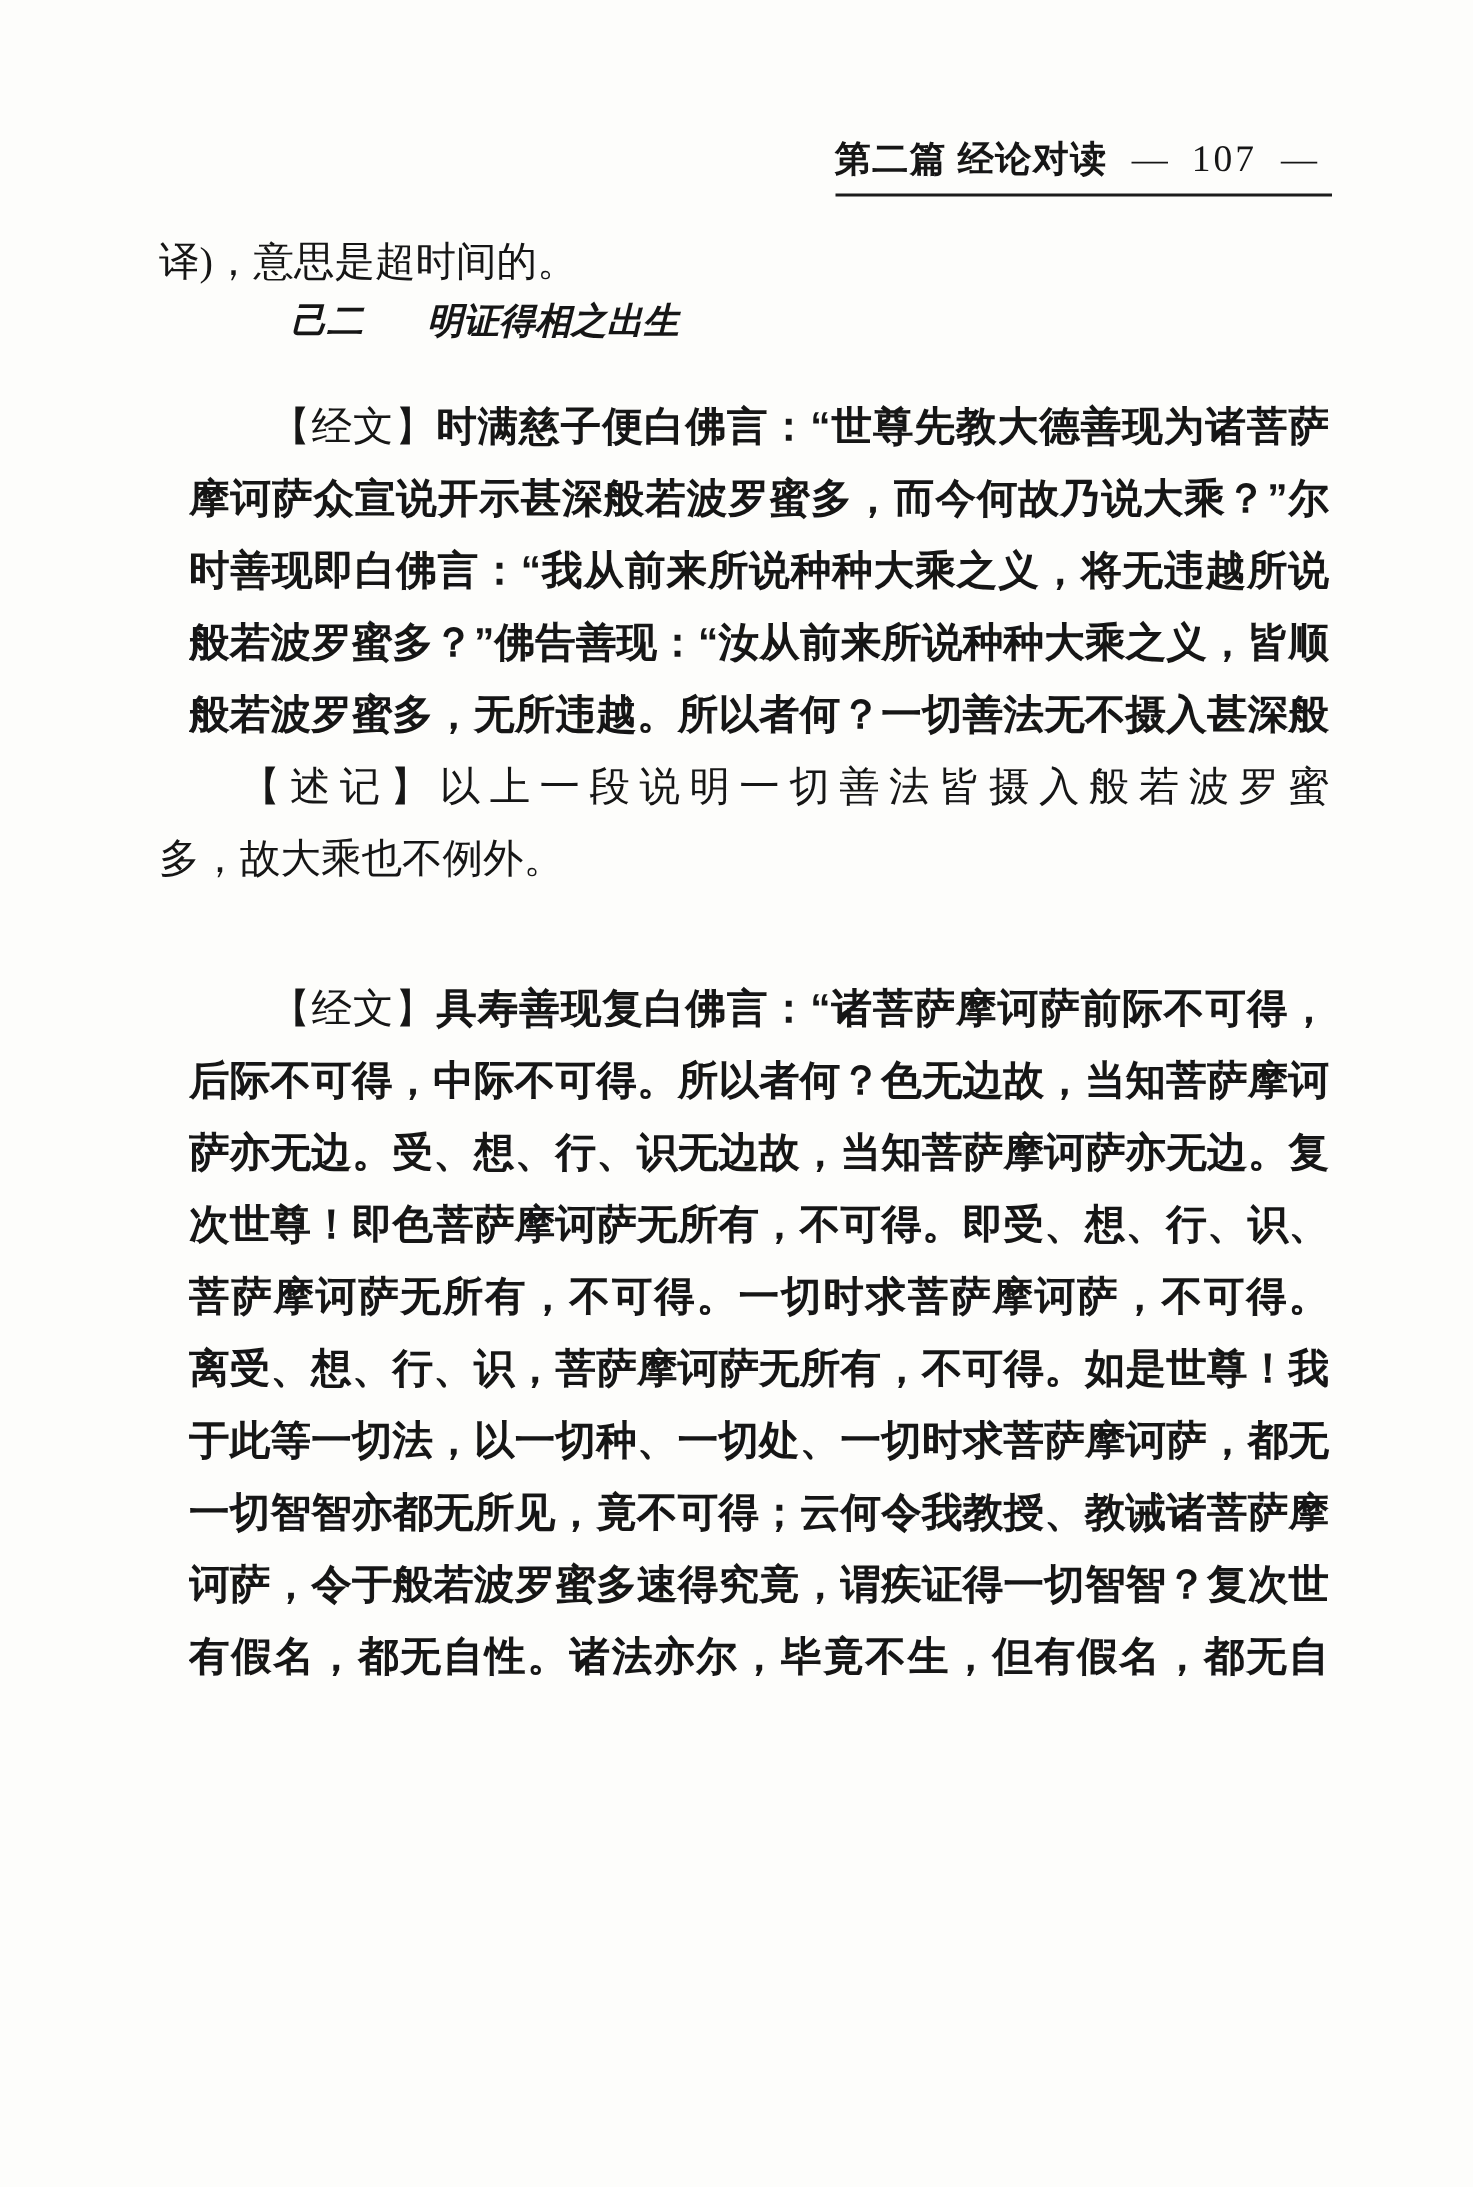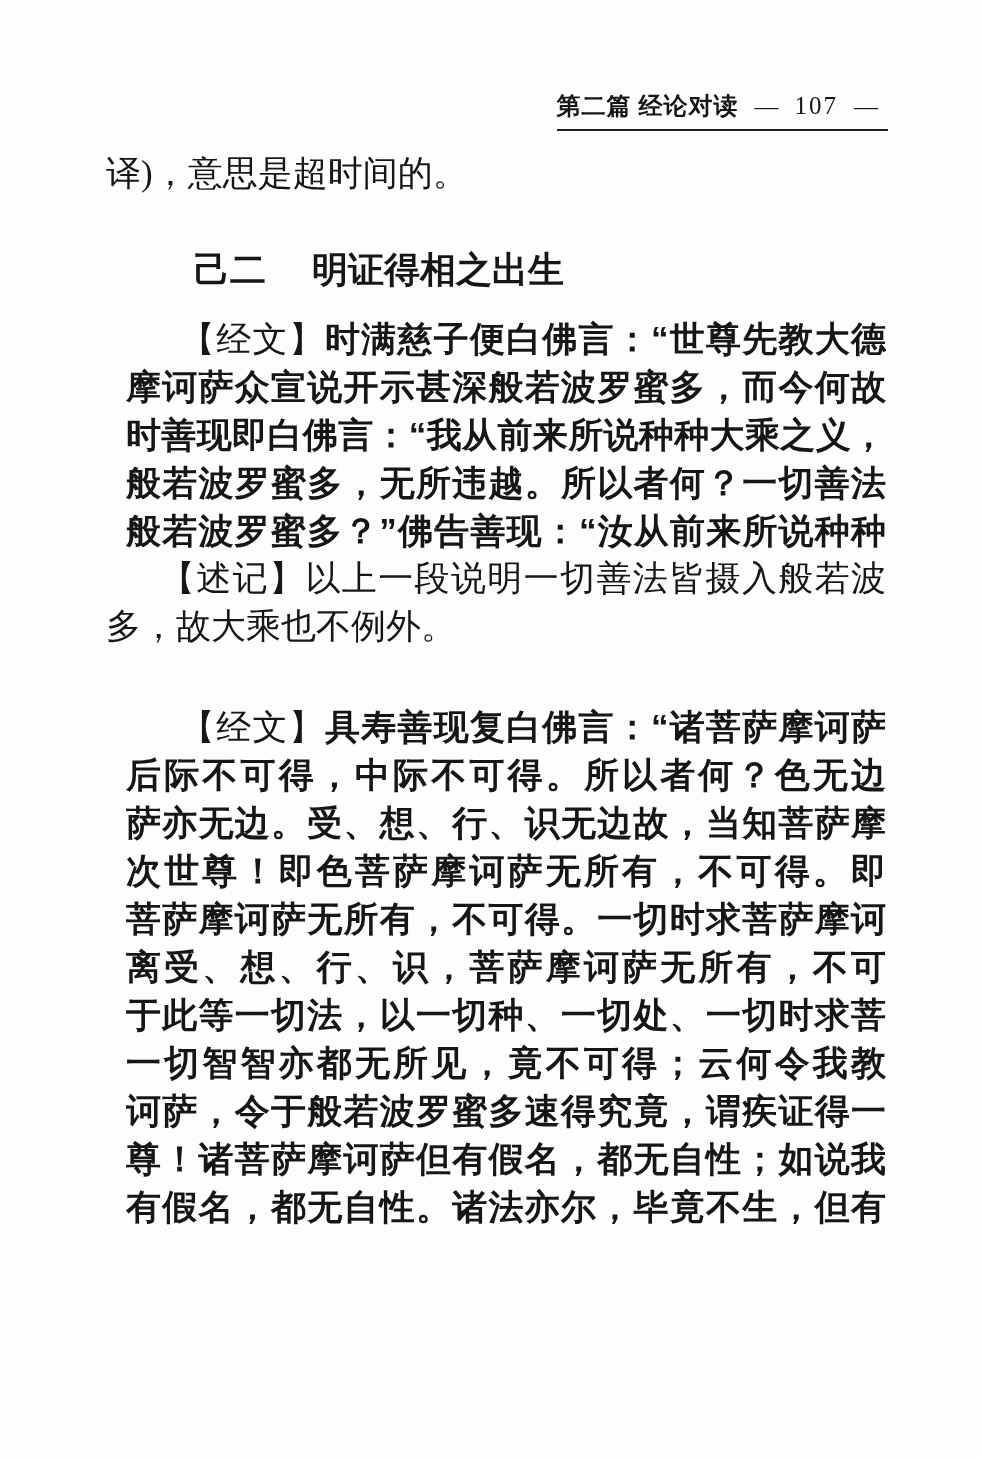"译)，意思是超时间的。" .line { font-size: 35px -> 27px }
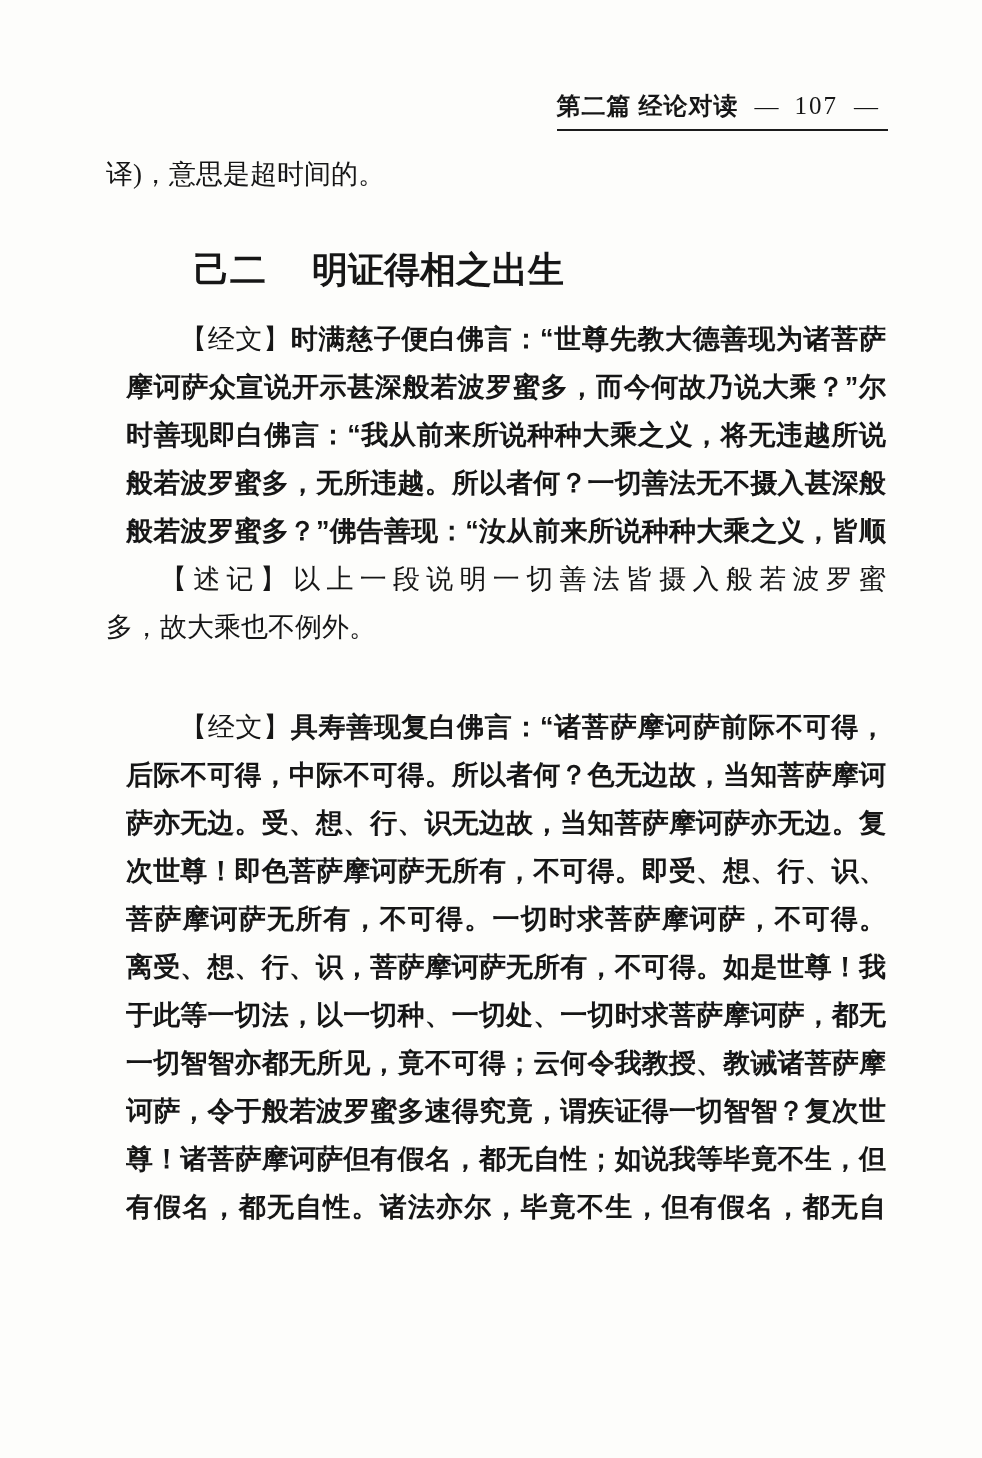"己二 明证得相之出生" .heading { font-size: 36px -> 24px; font-style: none -> italic; margin-top: 55px -> none }
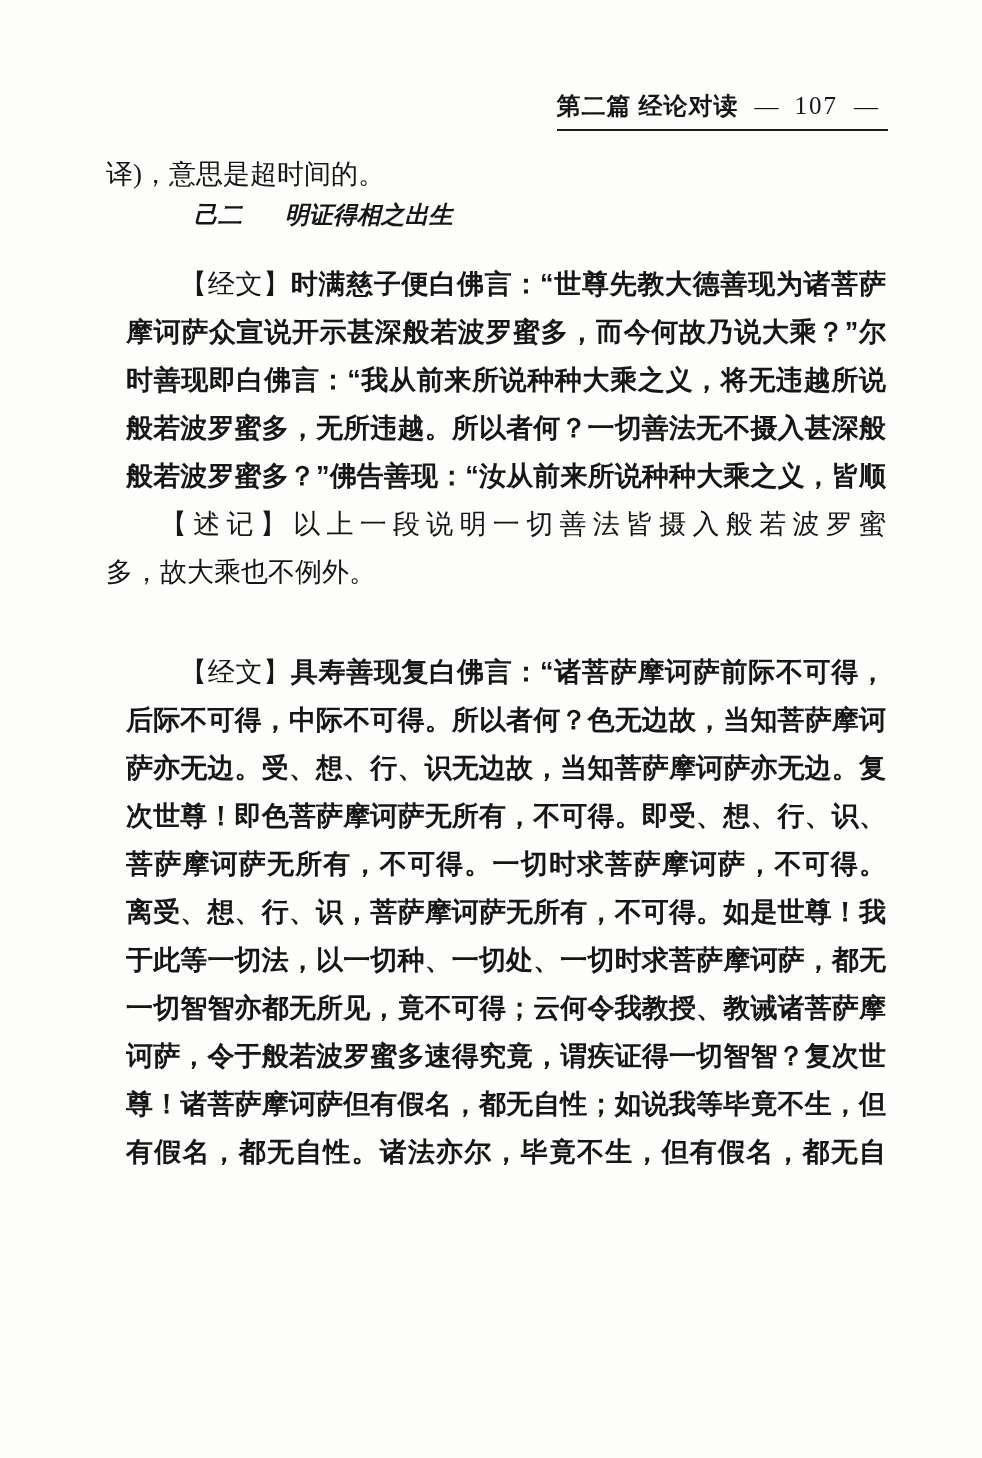"般若波罗蜜多，无所违越。所以者何？一切善法无不摄入甚深般" div.line { order: before "般若波罗蜜多？”佛告善现：“汝从前来所说种种大乘之义，皆顺" -> after "般若波罗蜜多？”佛告善现：“汝从前来所说种种大乘之义，皆顺" }
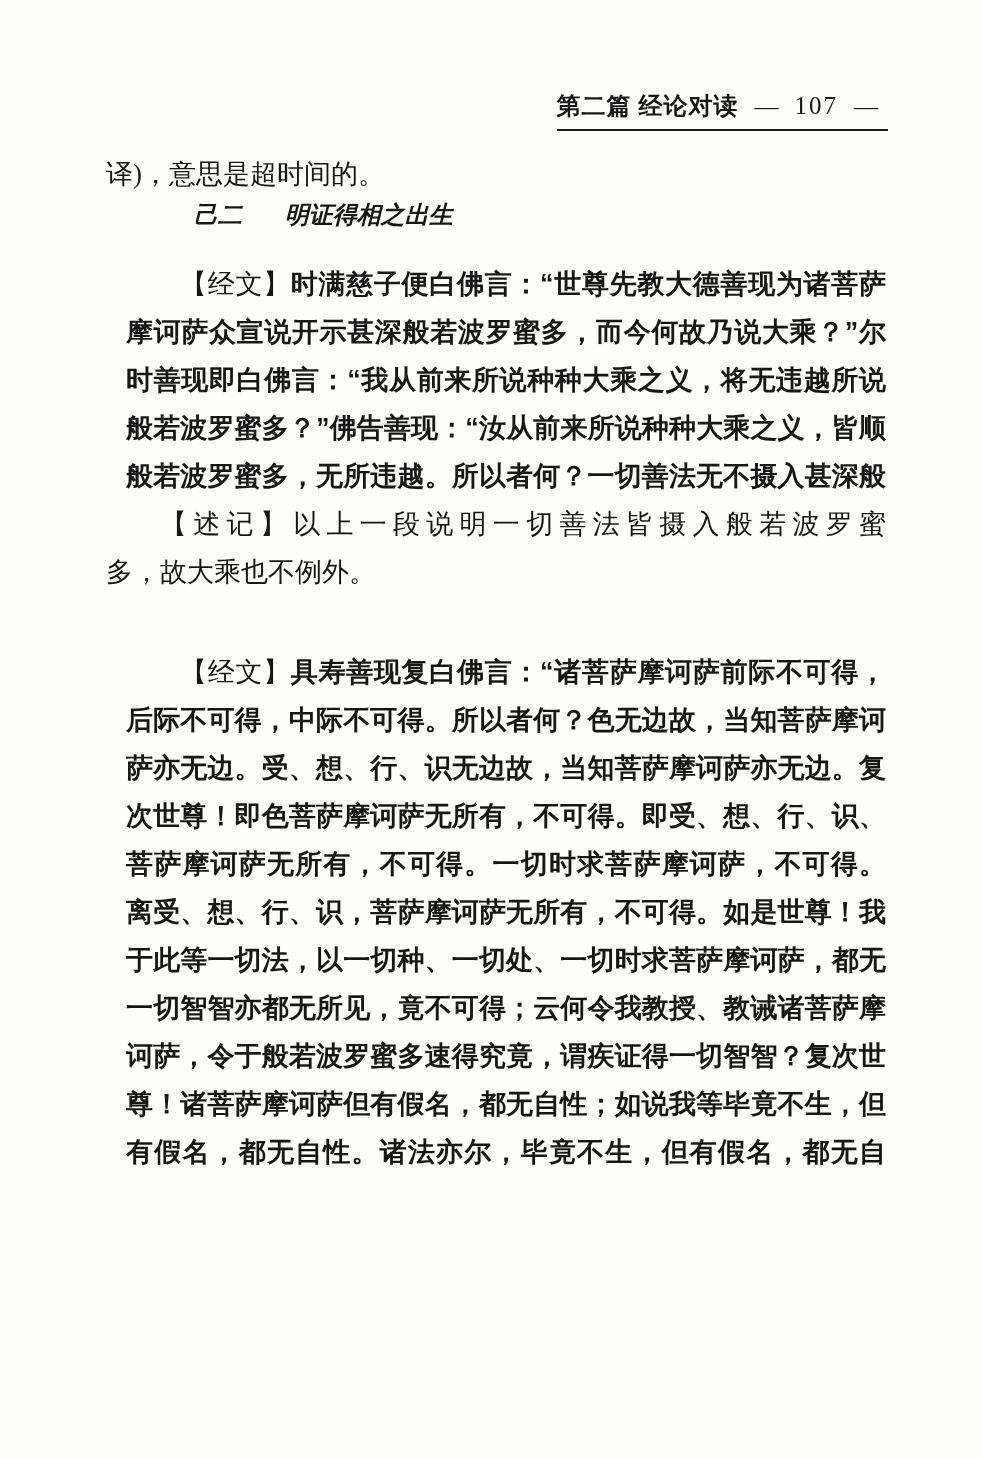"尊！诸菩萨摩诃萨但有假名，都无自性；如说我等毕竟不生，但" div.line { html: <div>尊！诸菩萨摩诃萨但有假名，都无自性；如说我等毕竟不生，但</div> -> none }
